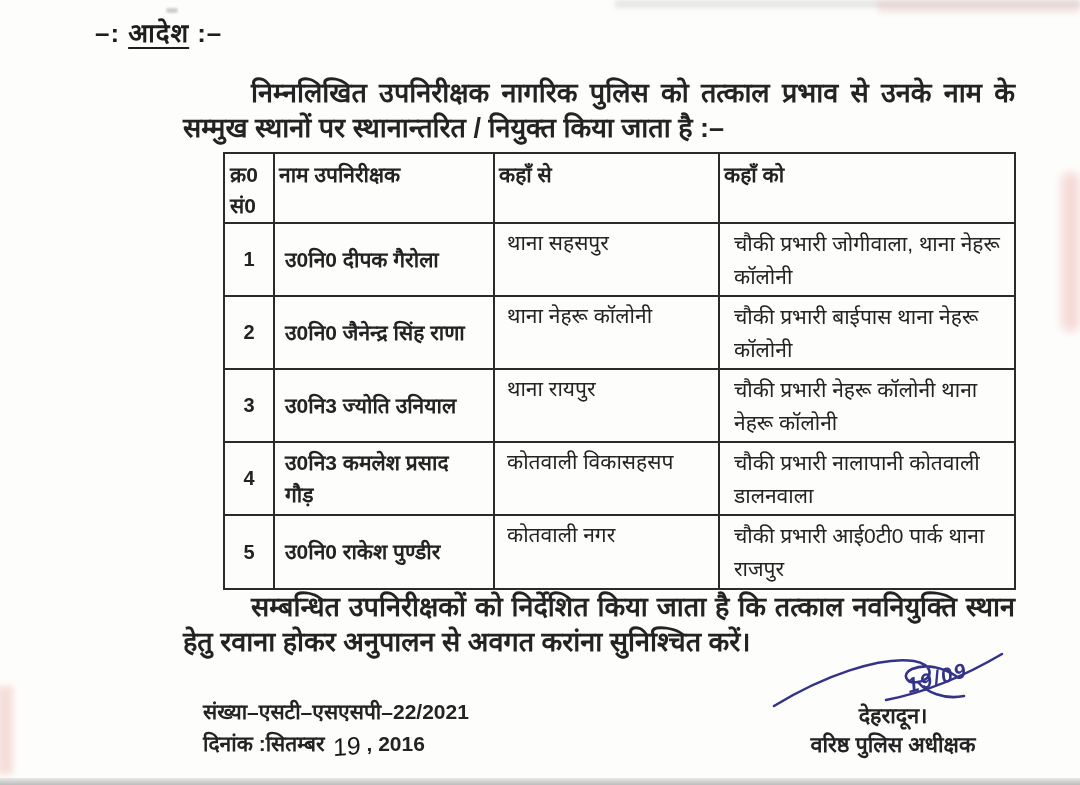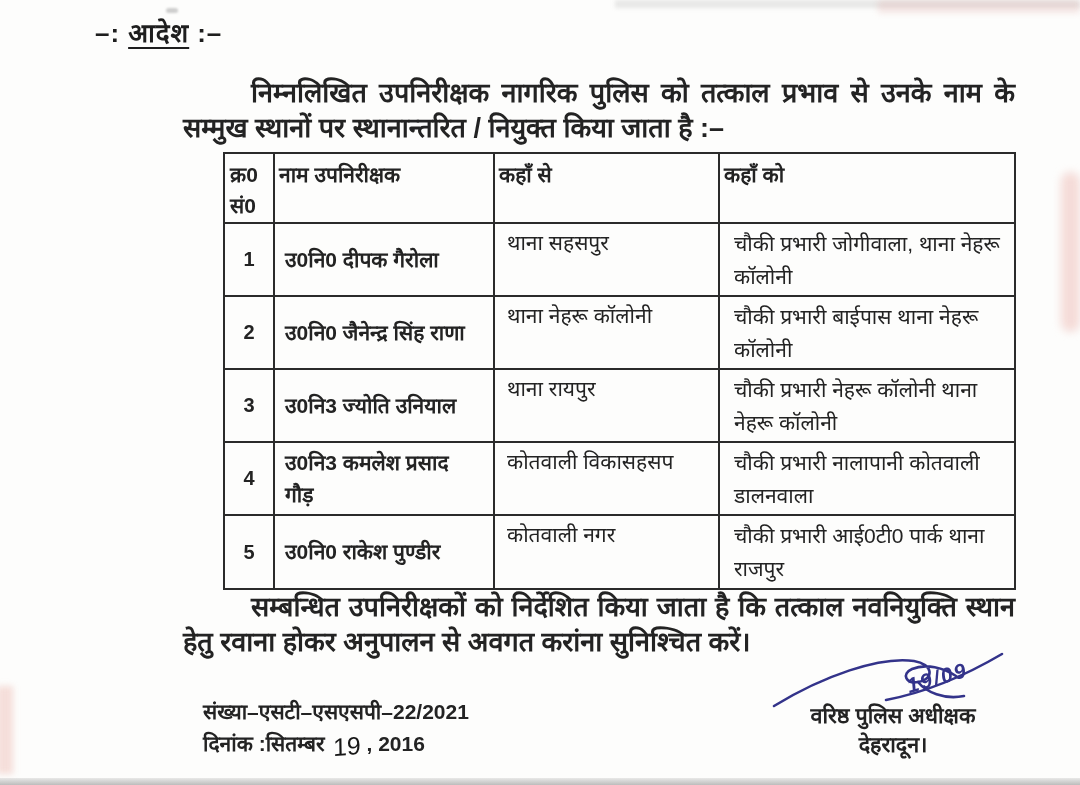"वरिष्ठ पुलिस अधीक्षक" div.sign-line { order: before "देहरादून।" -> after "देहरादून।" }
